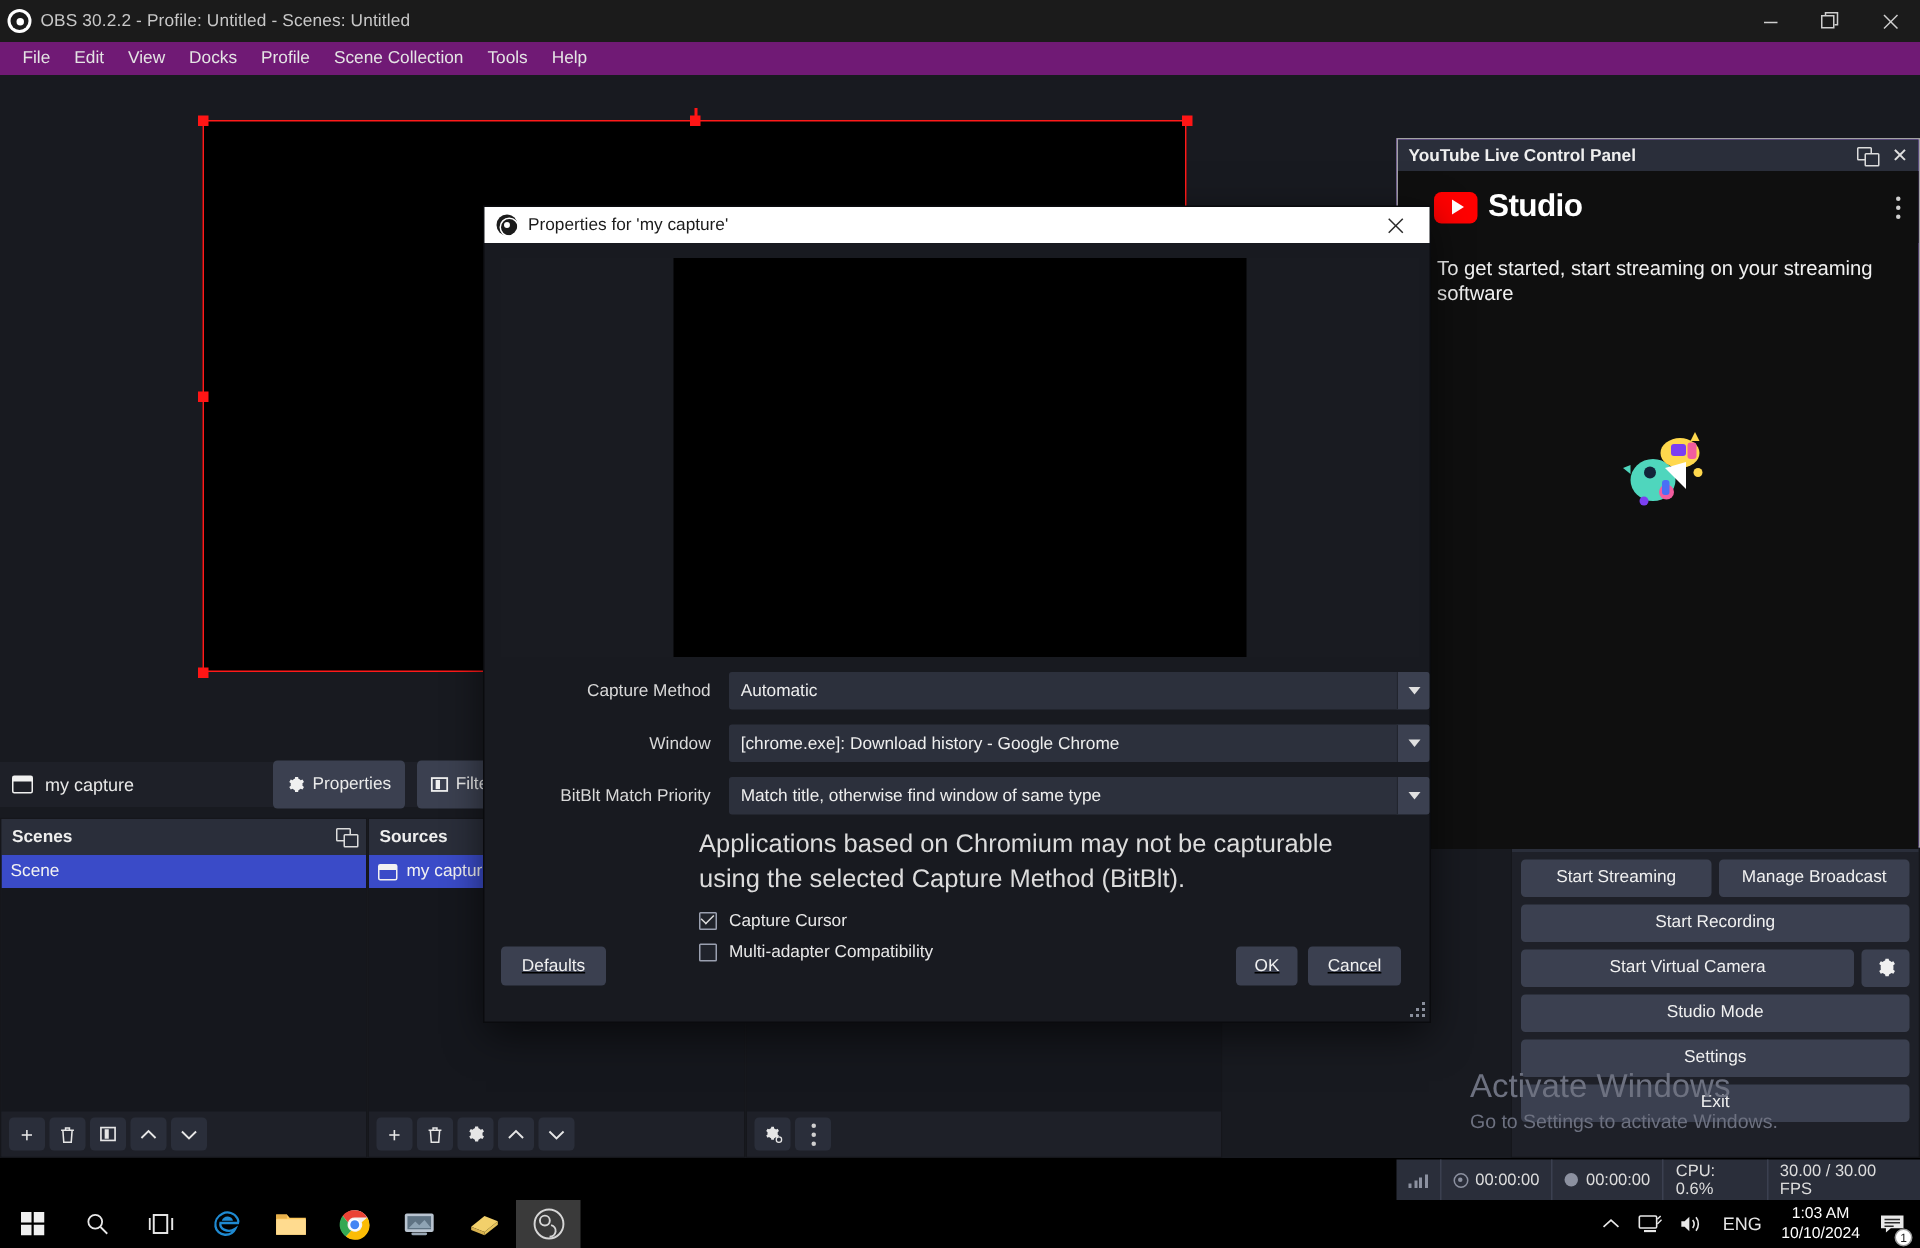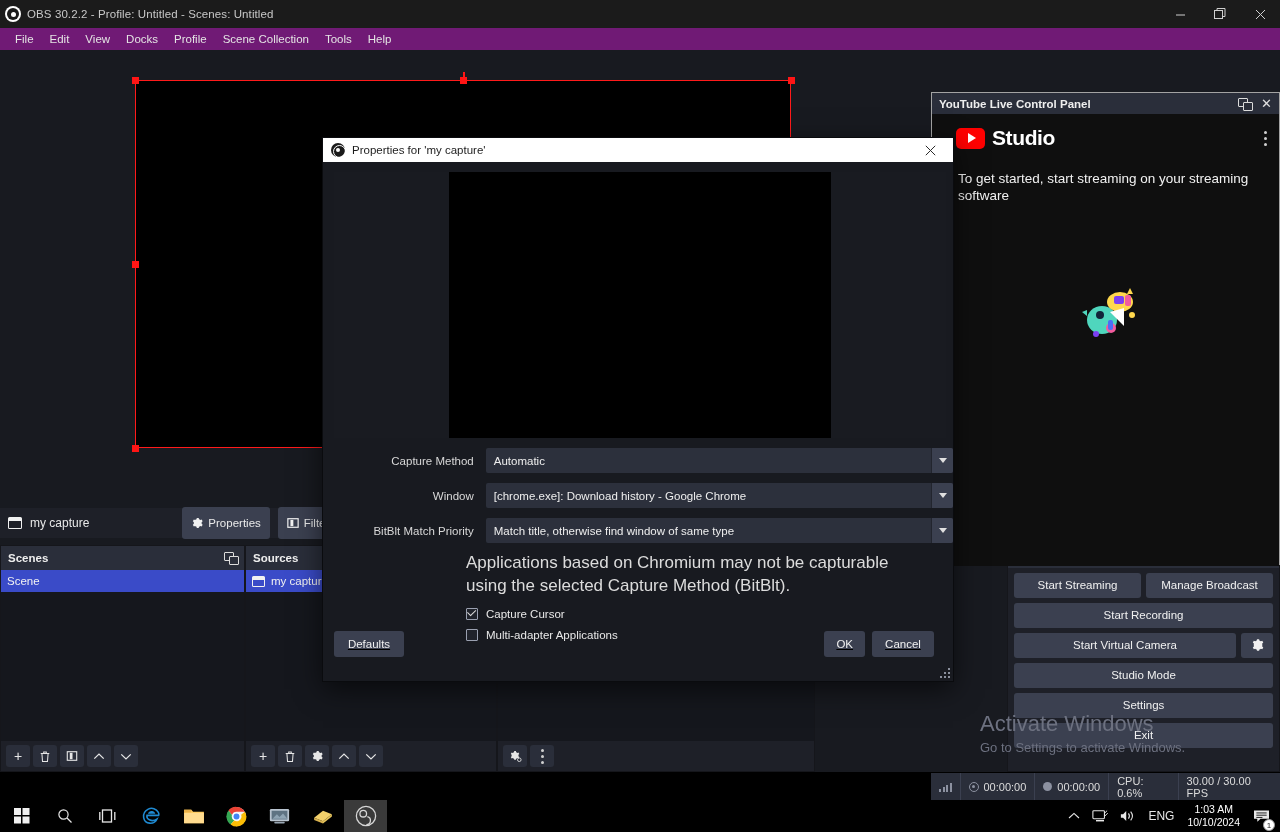"Multi-adapter Applications" span { text: Applications -> Compatibility }
